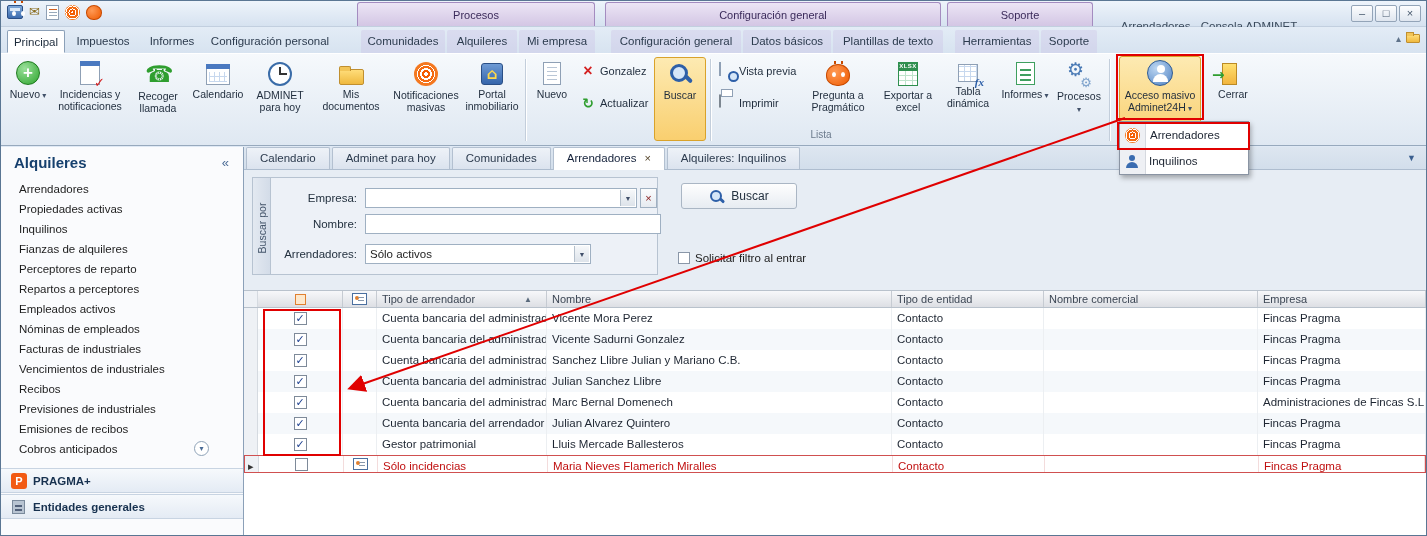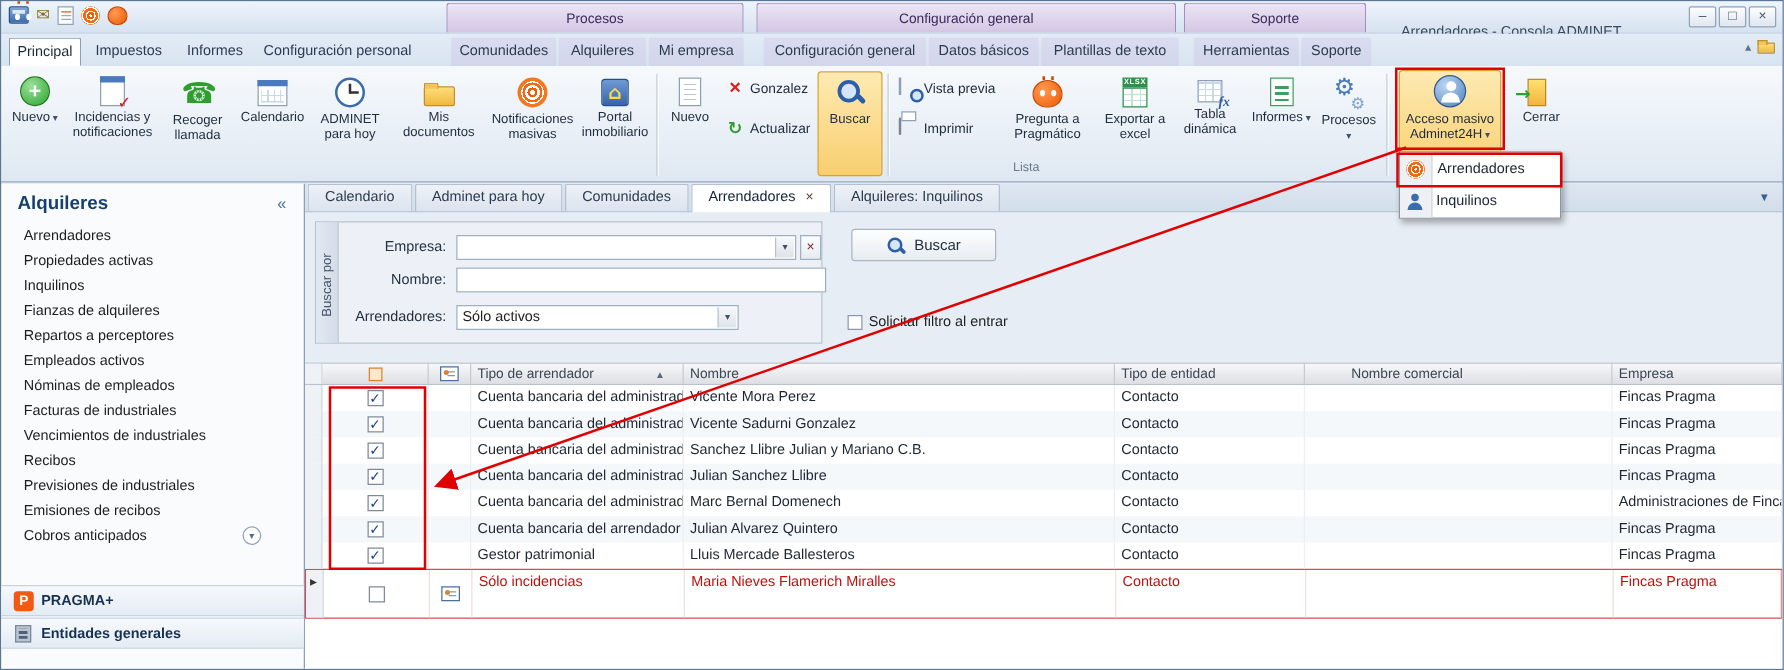"Perceptores de reparto" div.sb-item { html: none -> <div>Perceptores de reparto</div> }
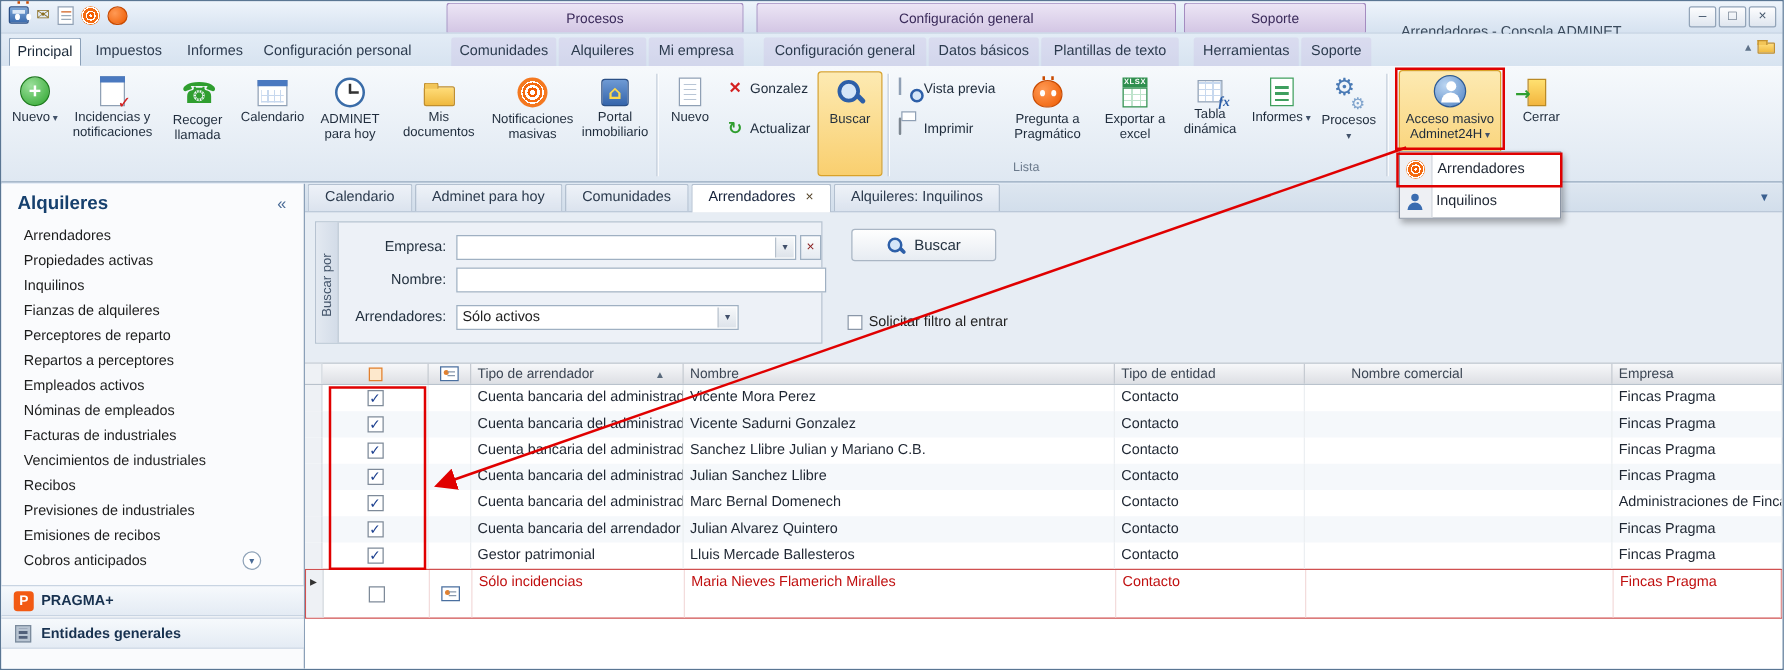"Nombre comercial" .c-com { margin-left: 32px -> none }
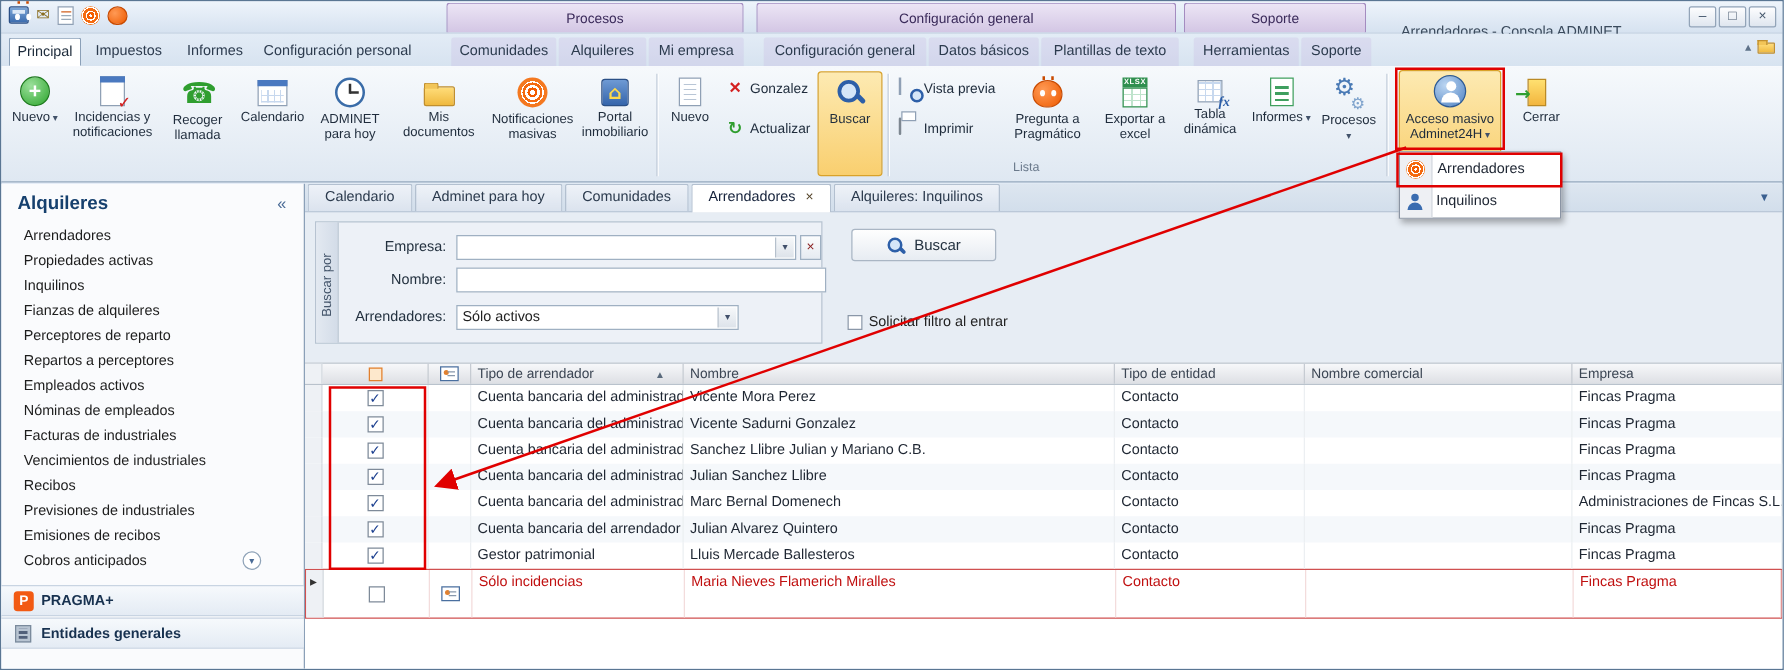"Sólo incidencias" .trow.redrow { height: 40px -> 18px }
